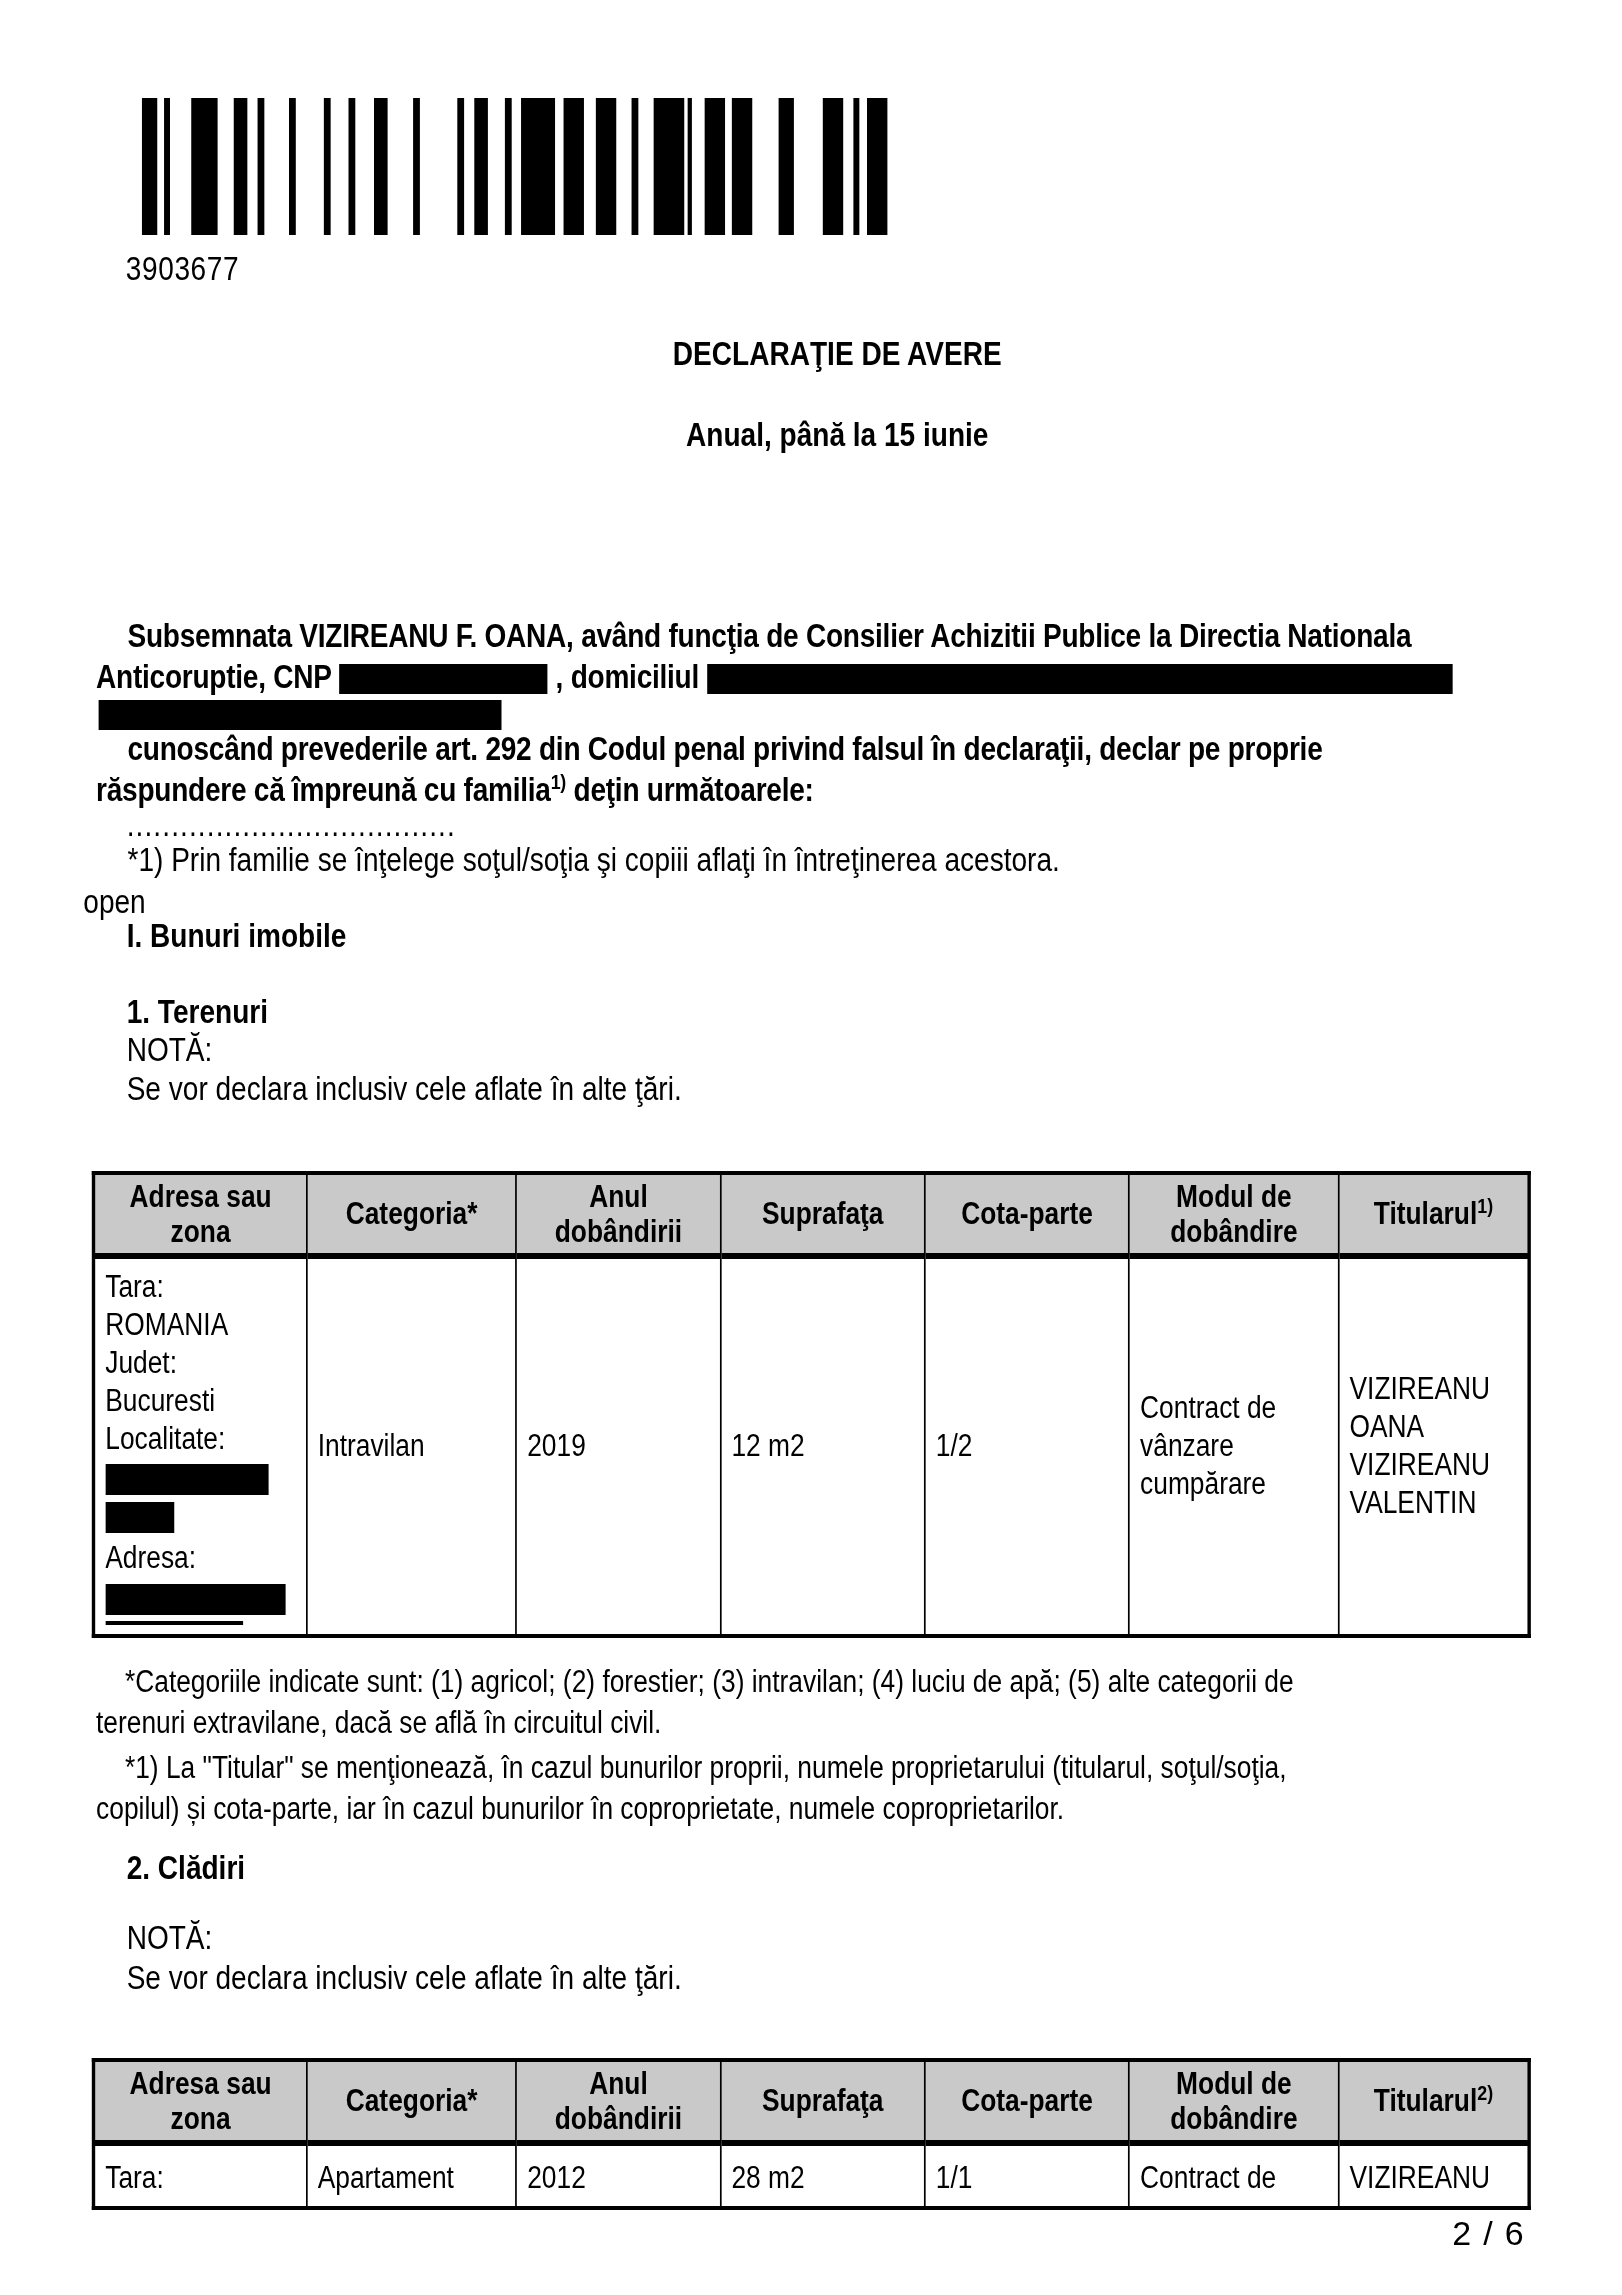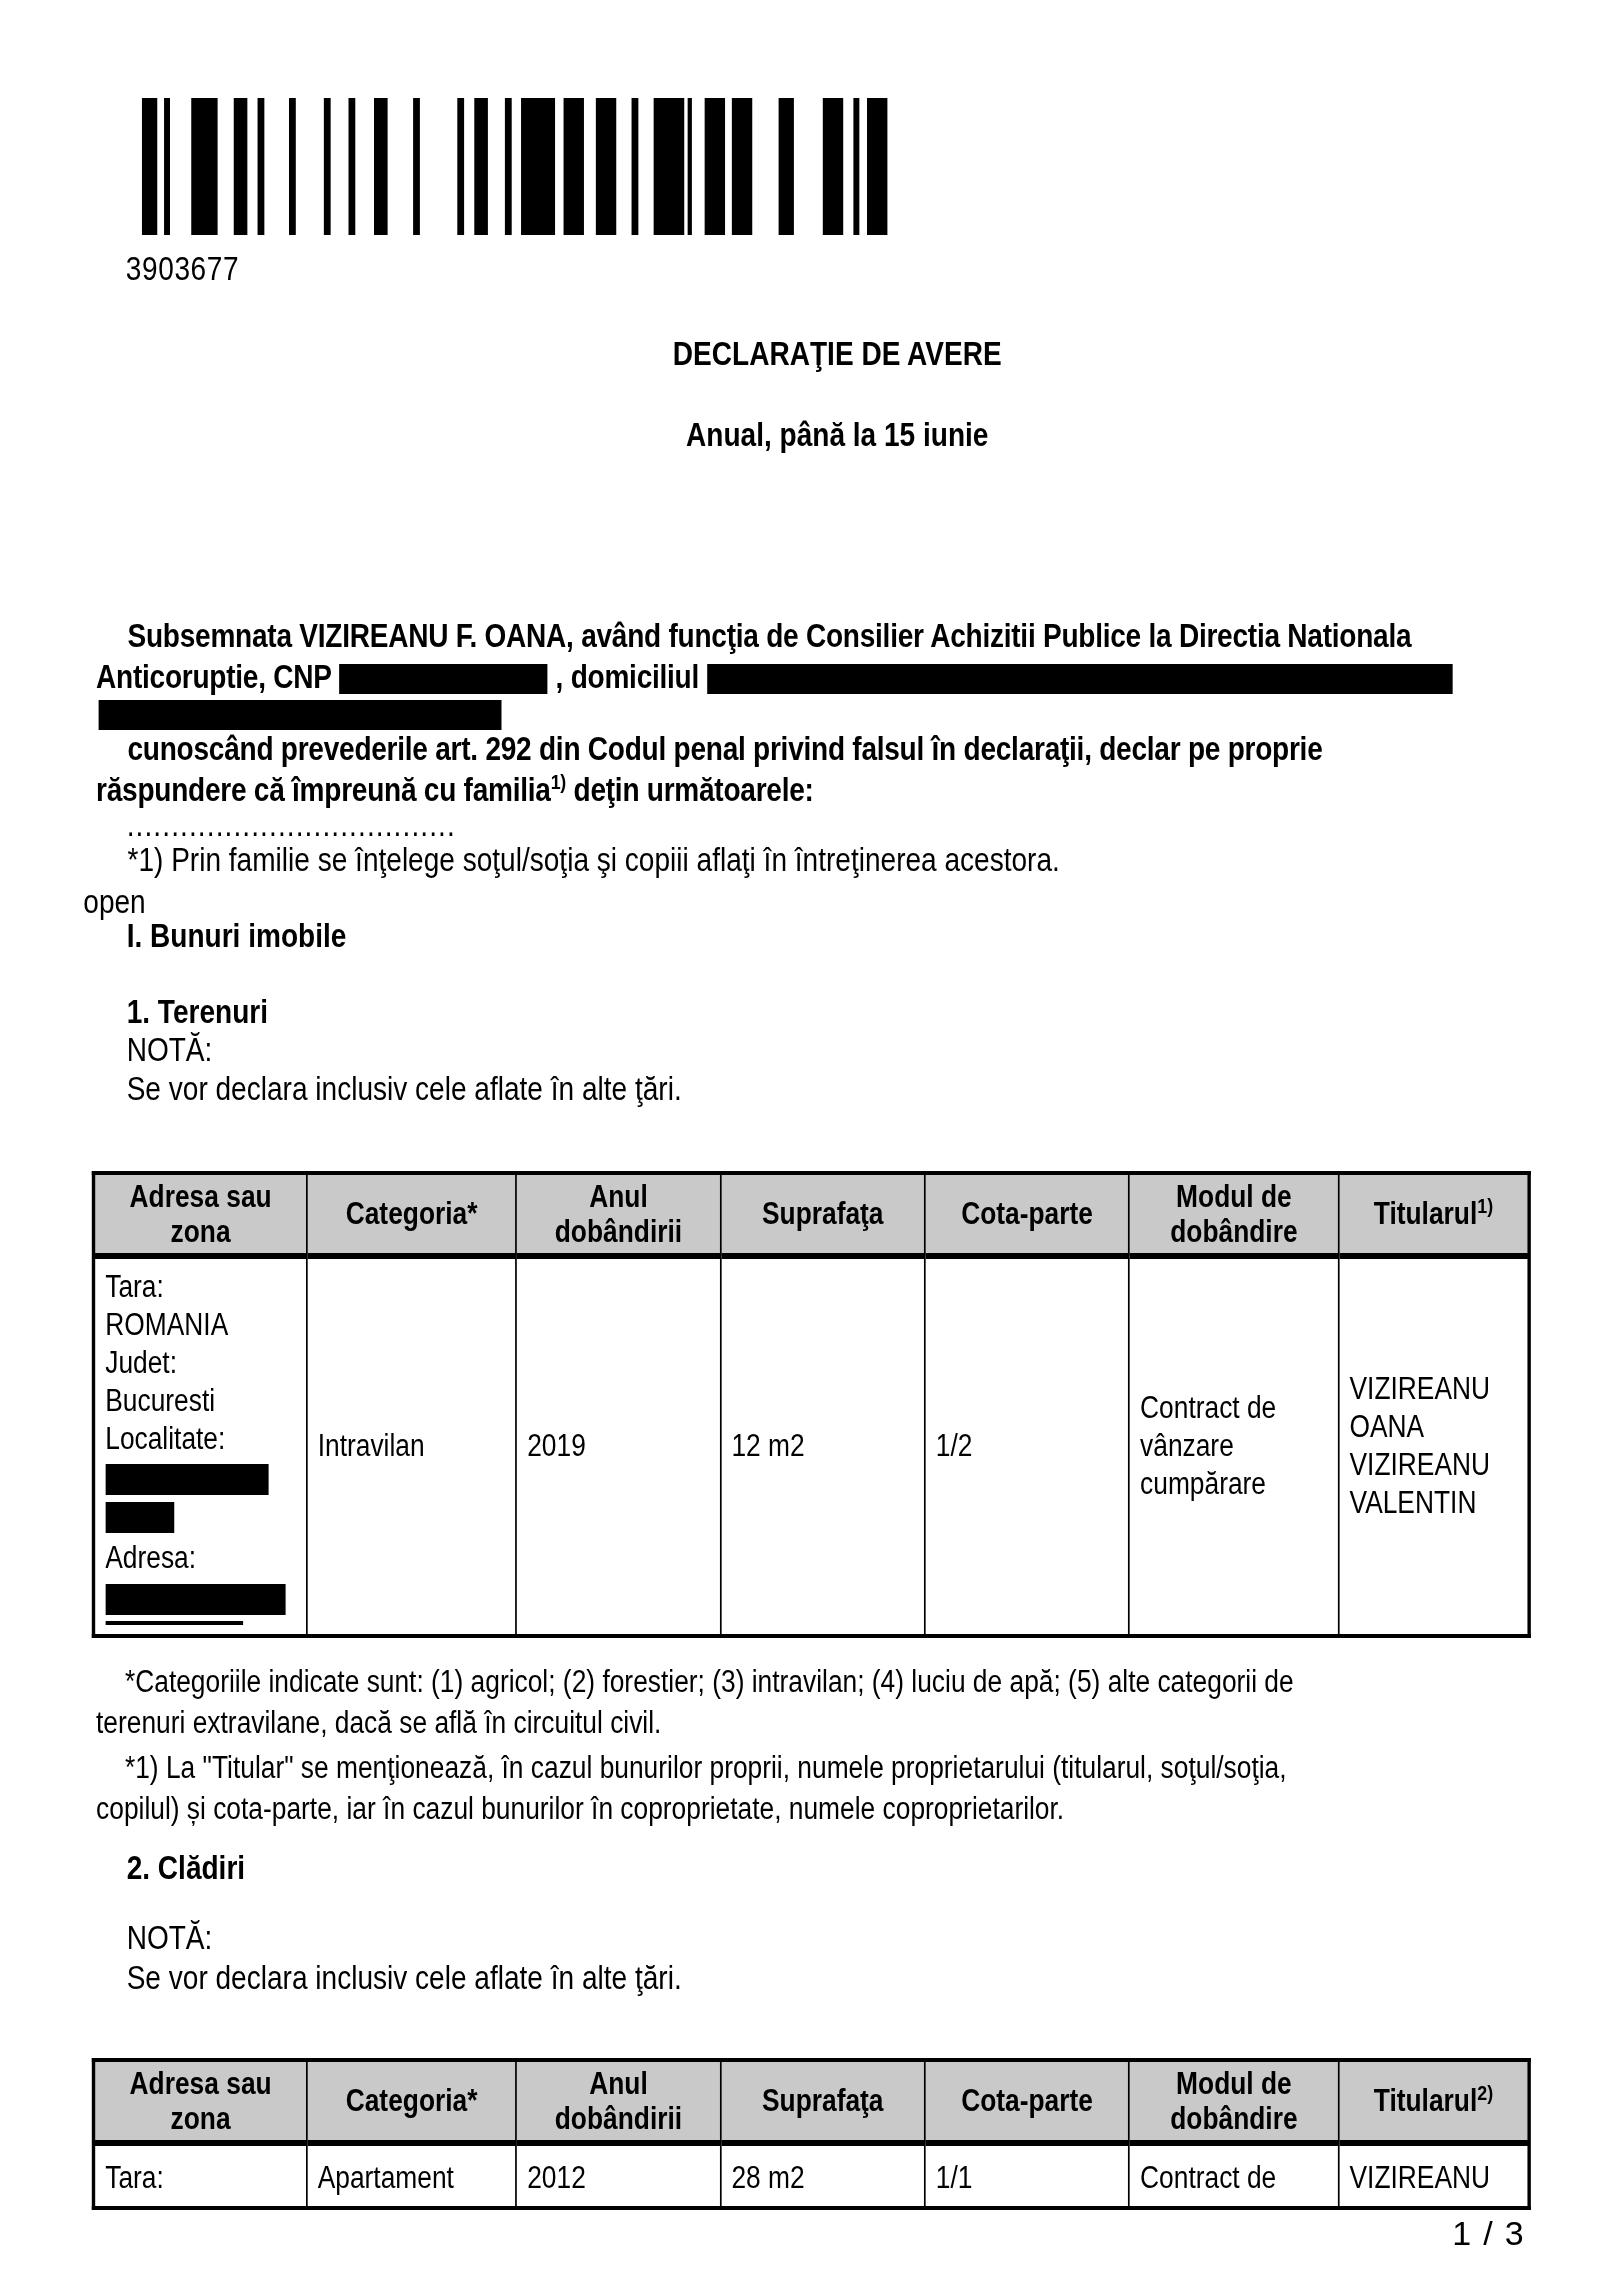"1 / 3" div.page-number { text: 1 / 3 -> 2 / 6 }
